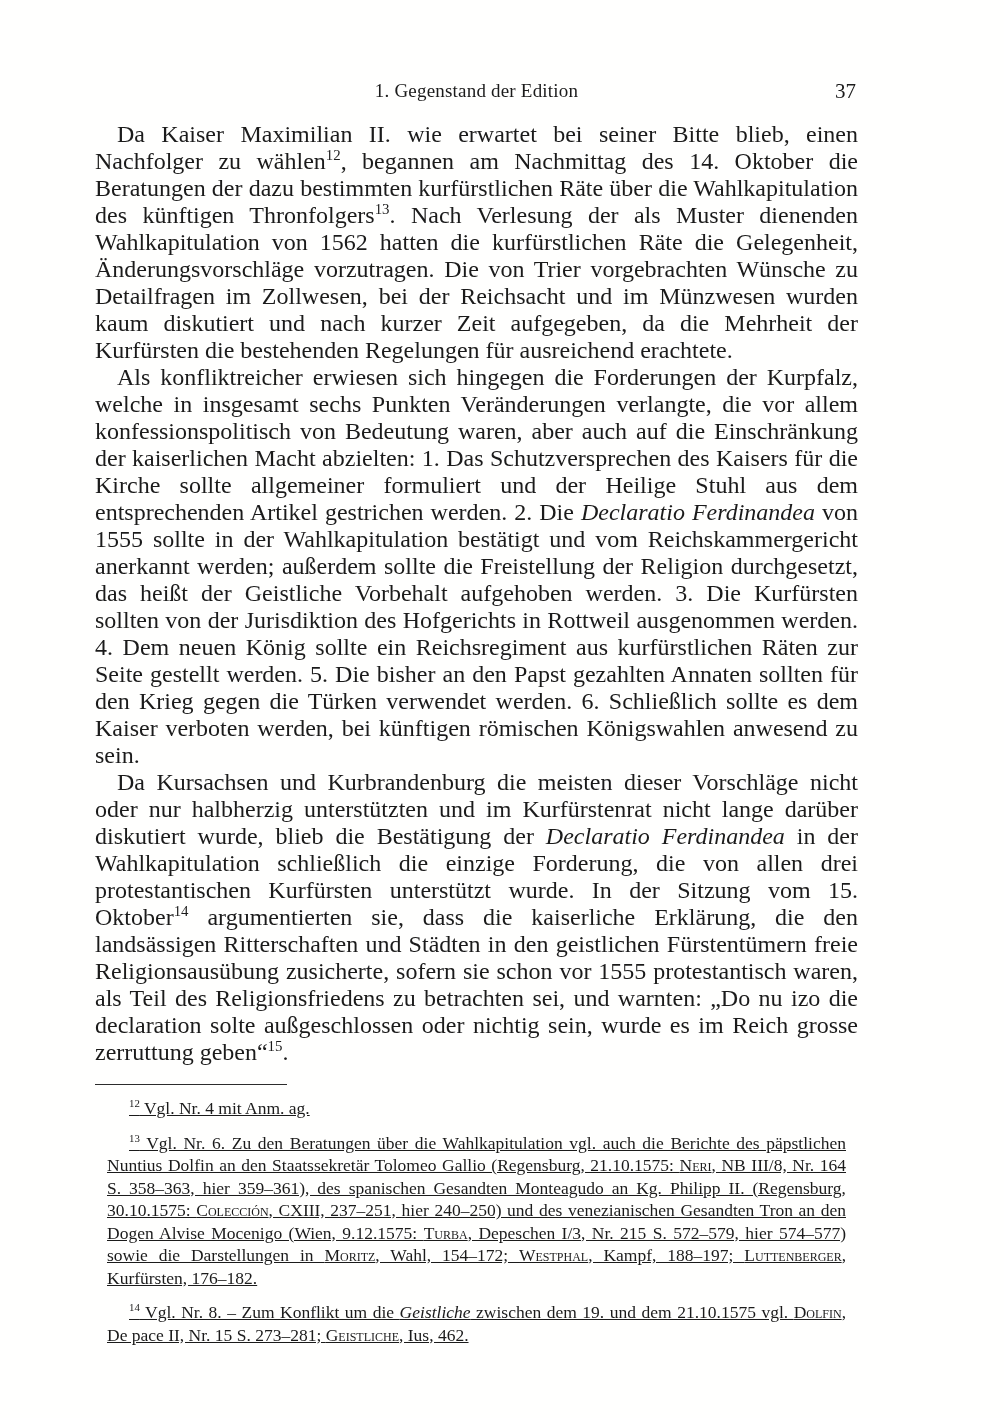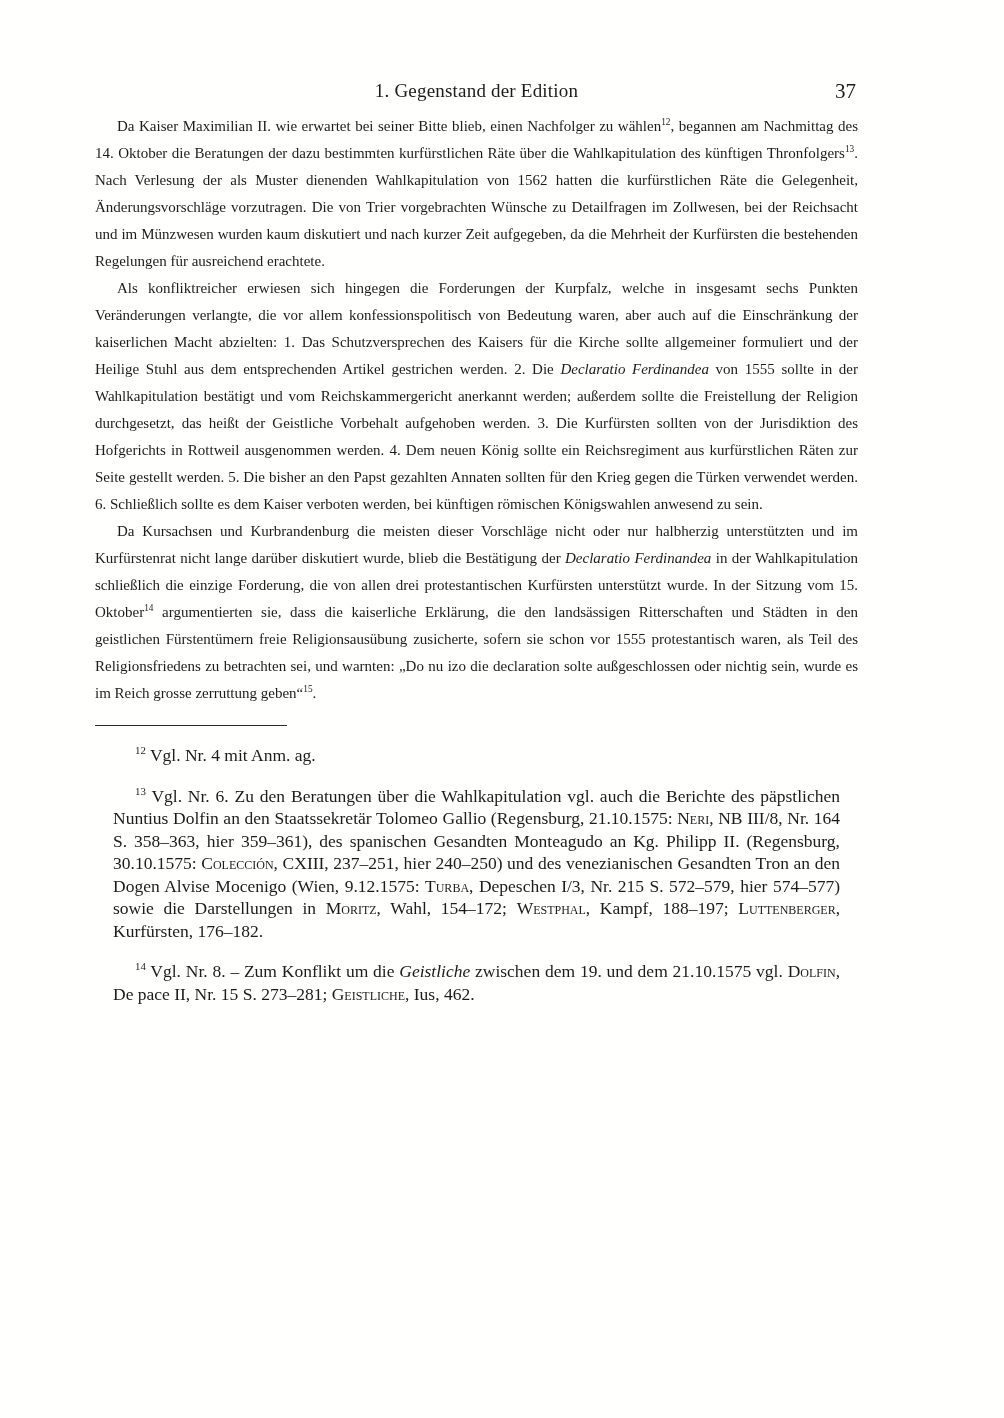"1. Gegenstand der Edition" .running-head { margin-bottom: 9px -> 17px }
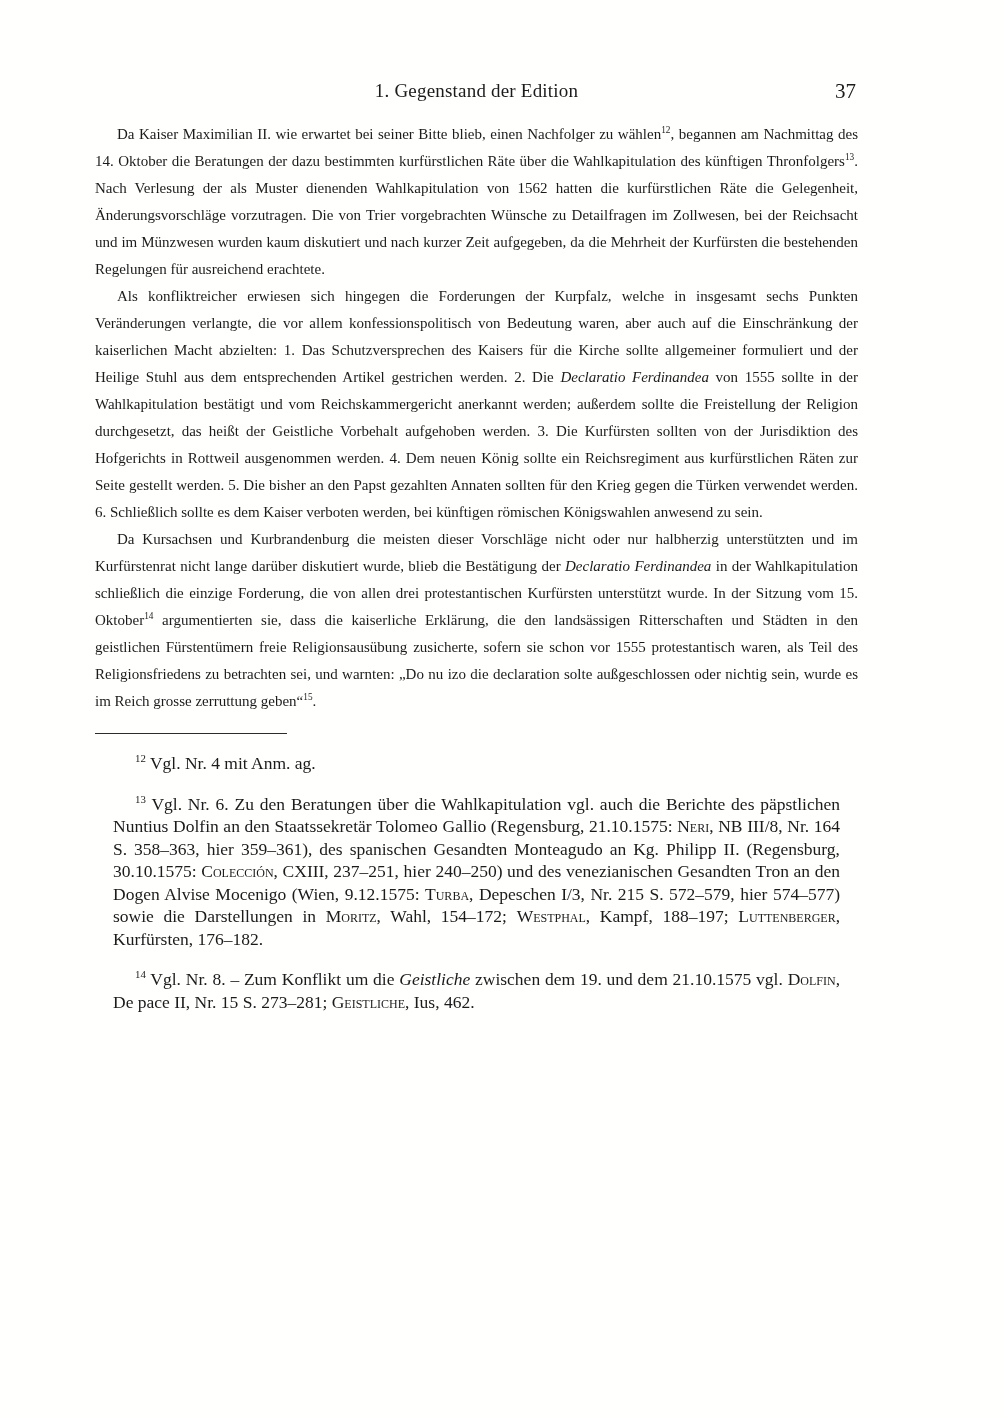"Da Kaiser Maximilian II. wie" .body-text p.para { font-size: 15px -> 24px }
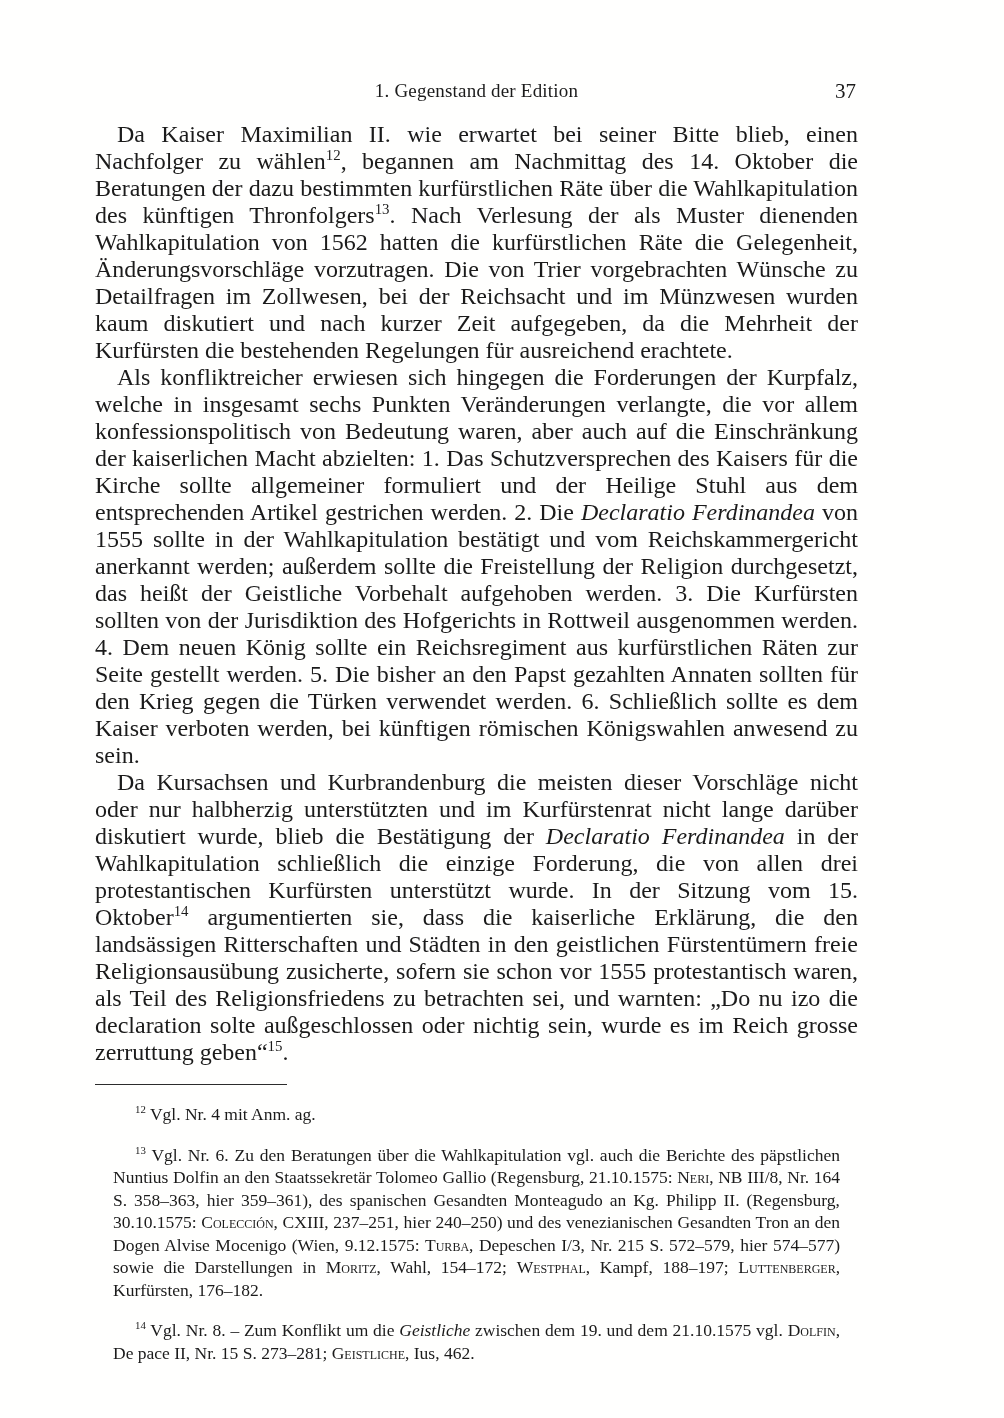"12 Vgl. Nr. 4 mit" .footnotes p.footnote { margin: 18px -> 12px; text-decoration: none -> underline }
